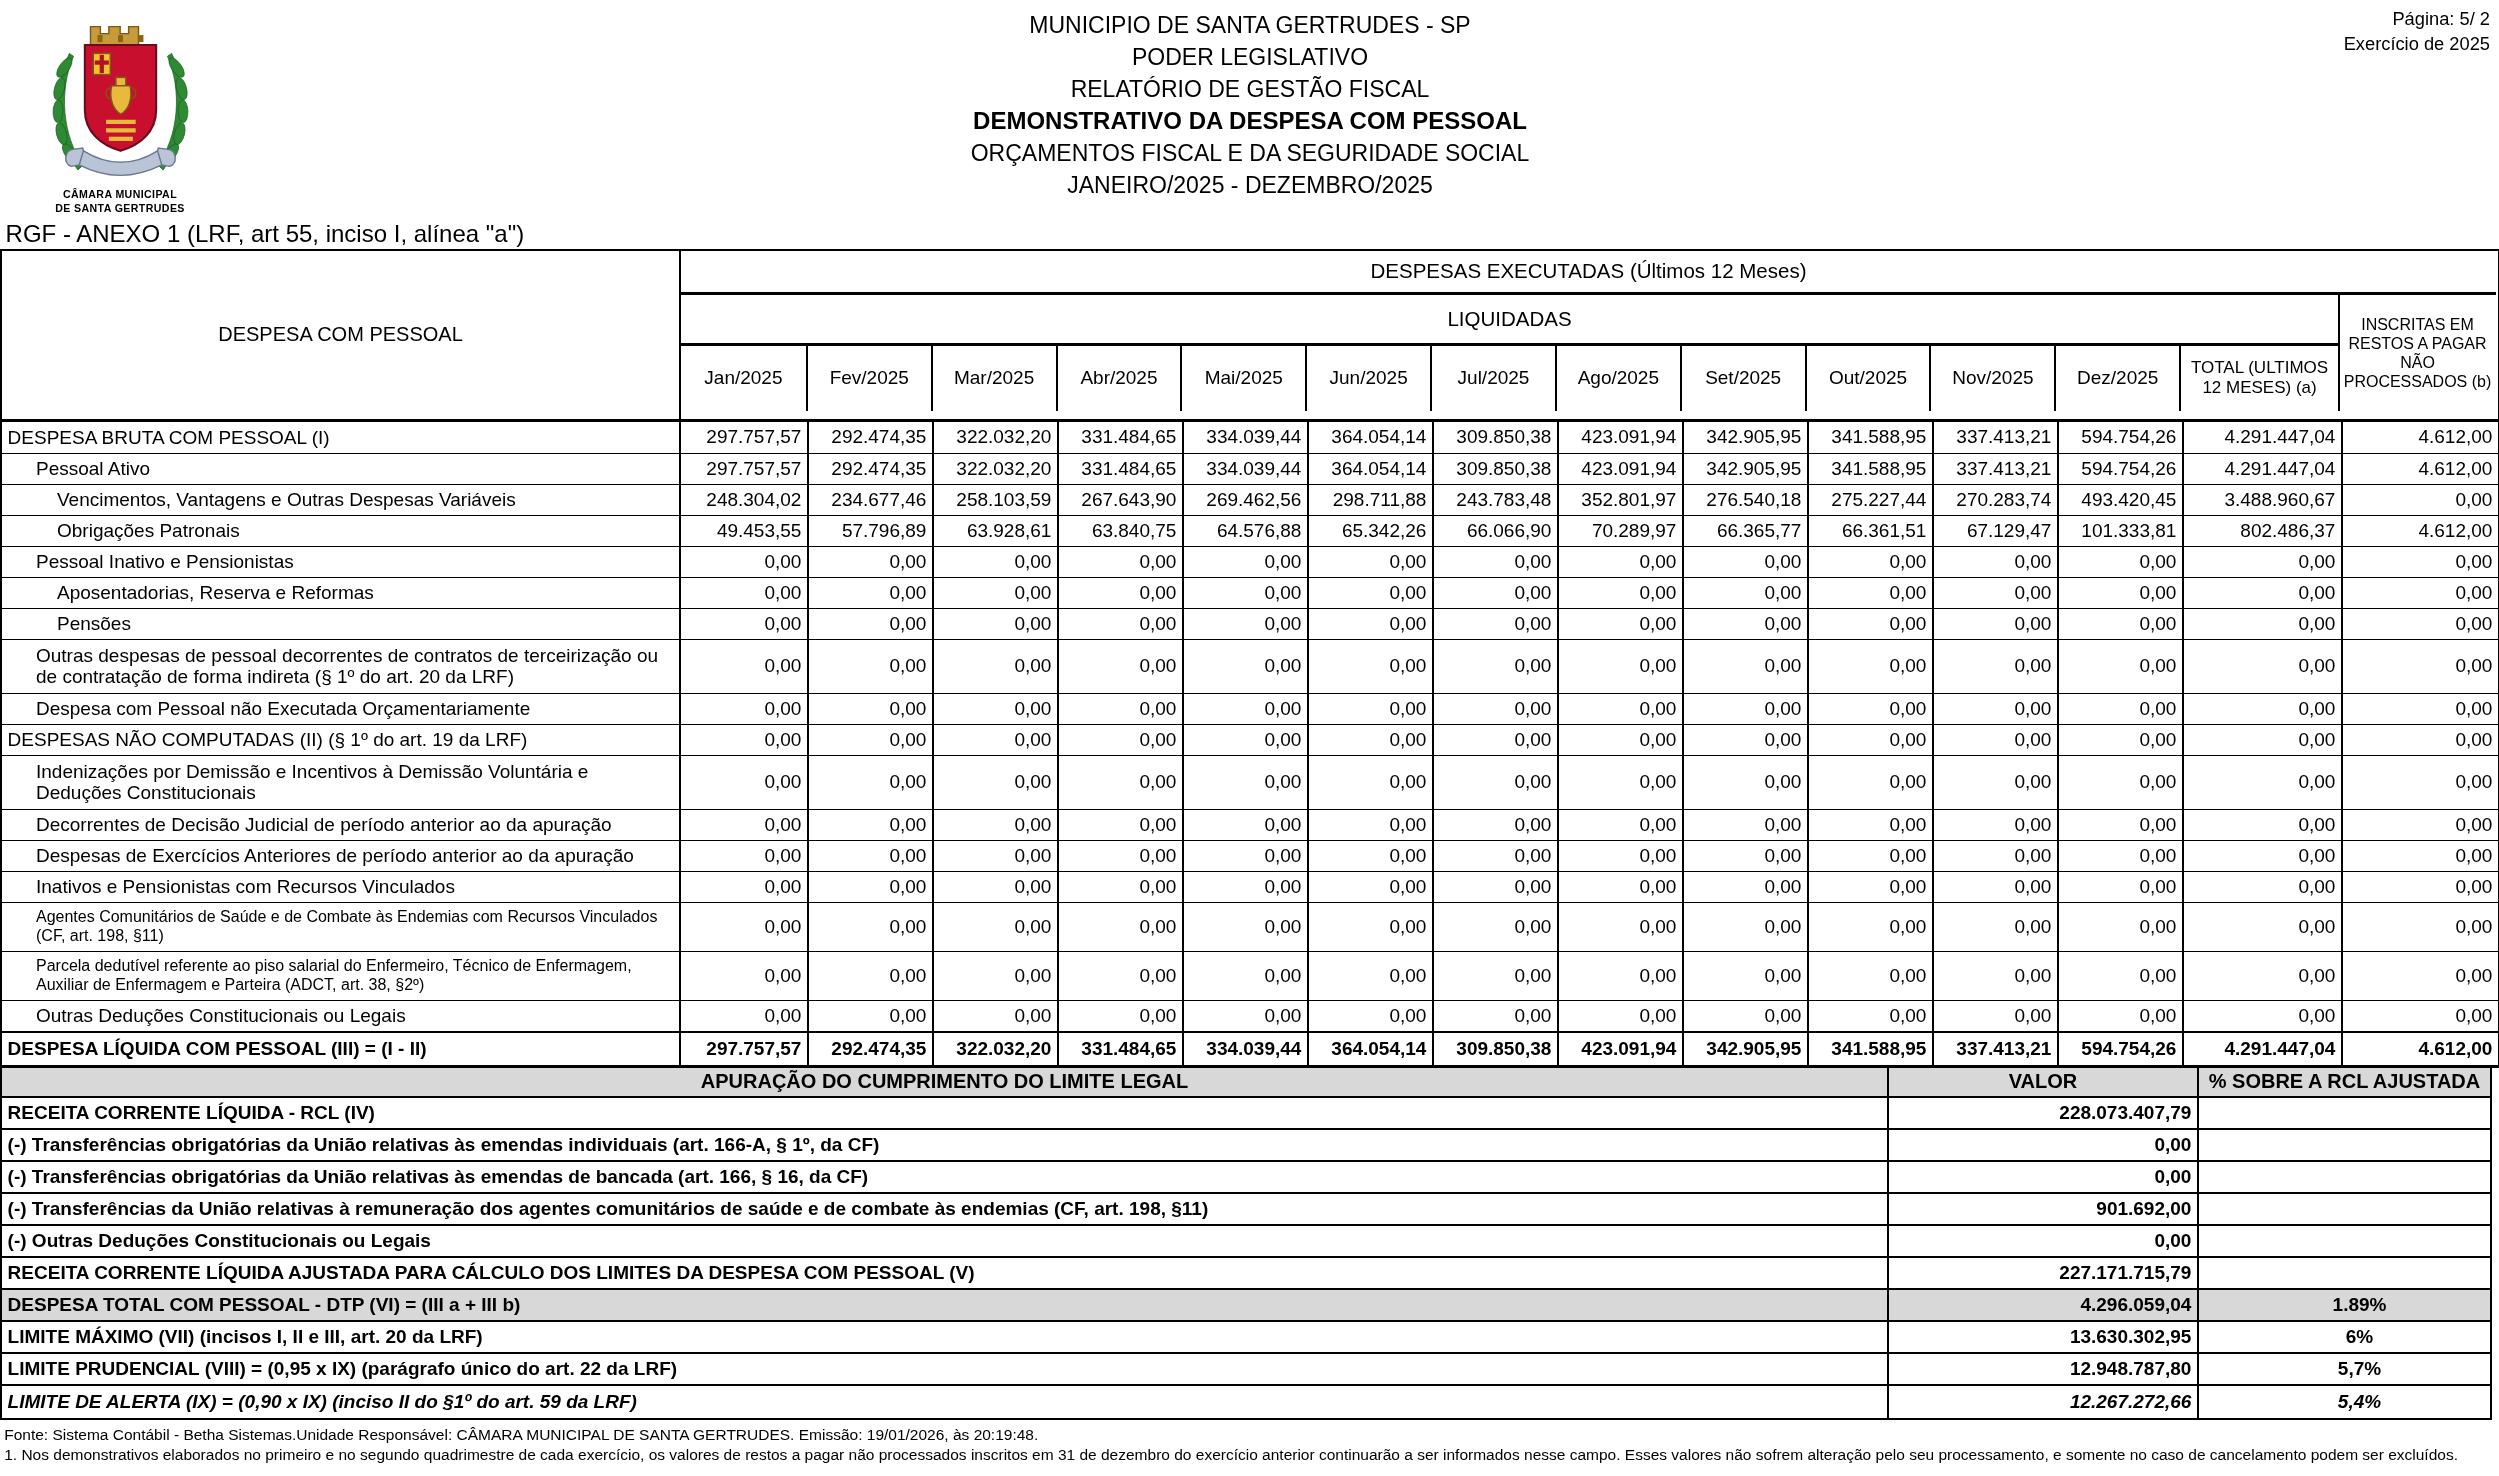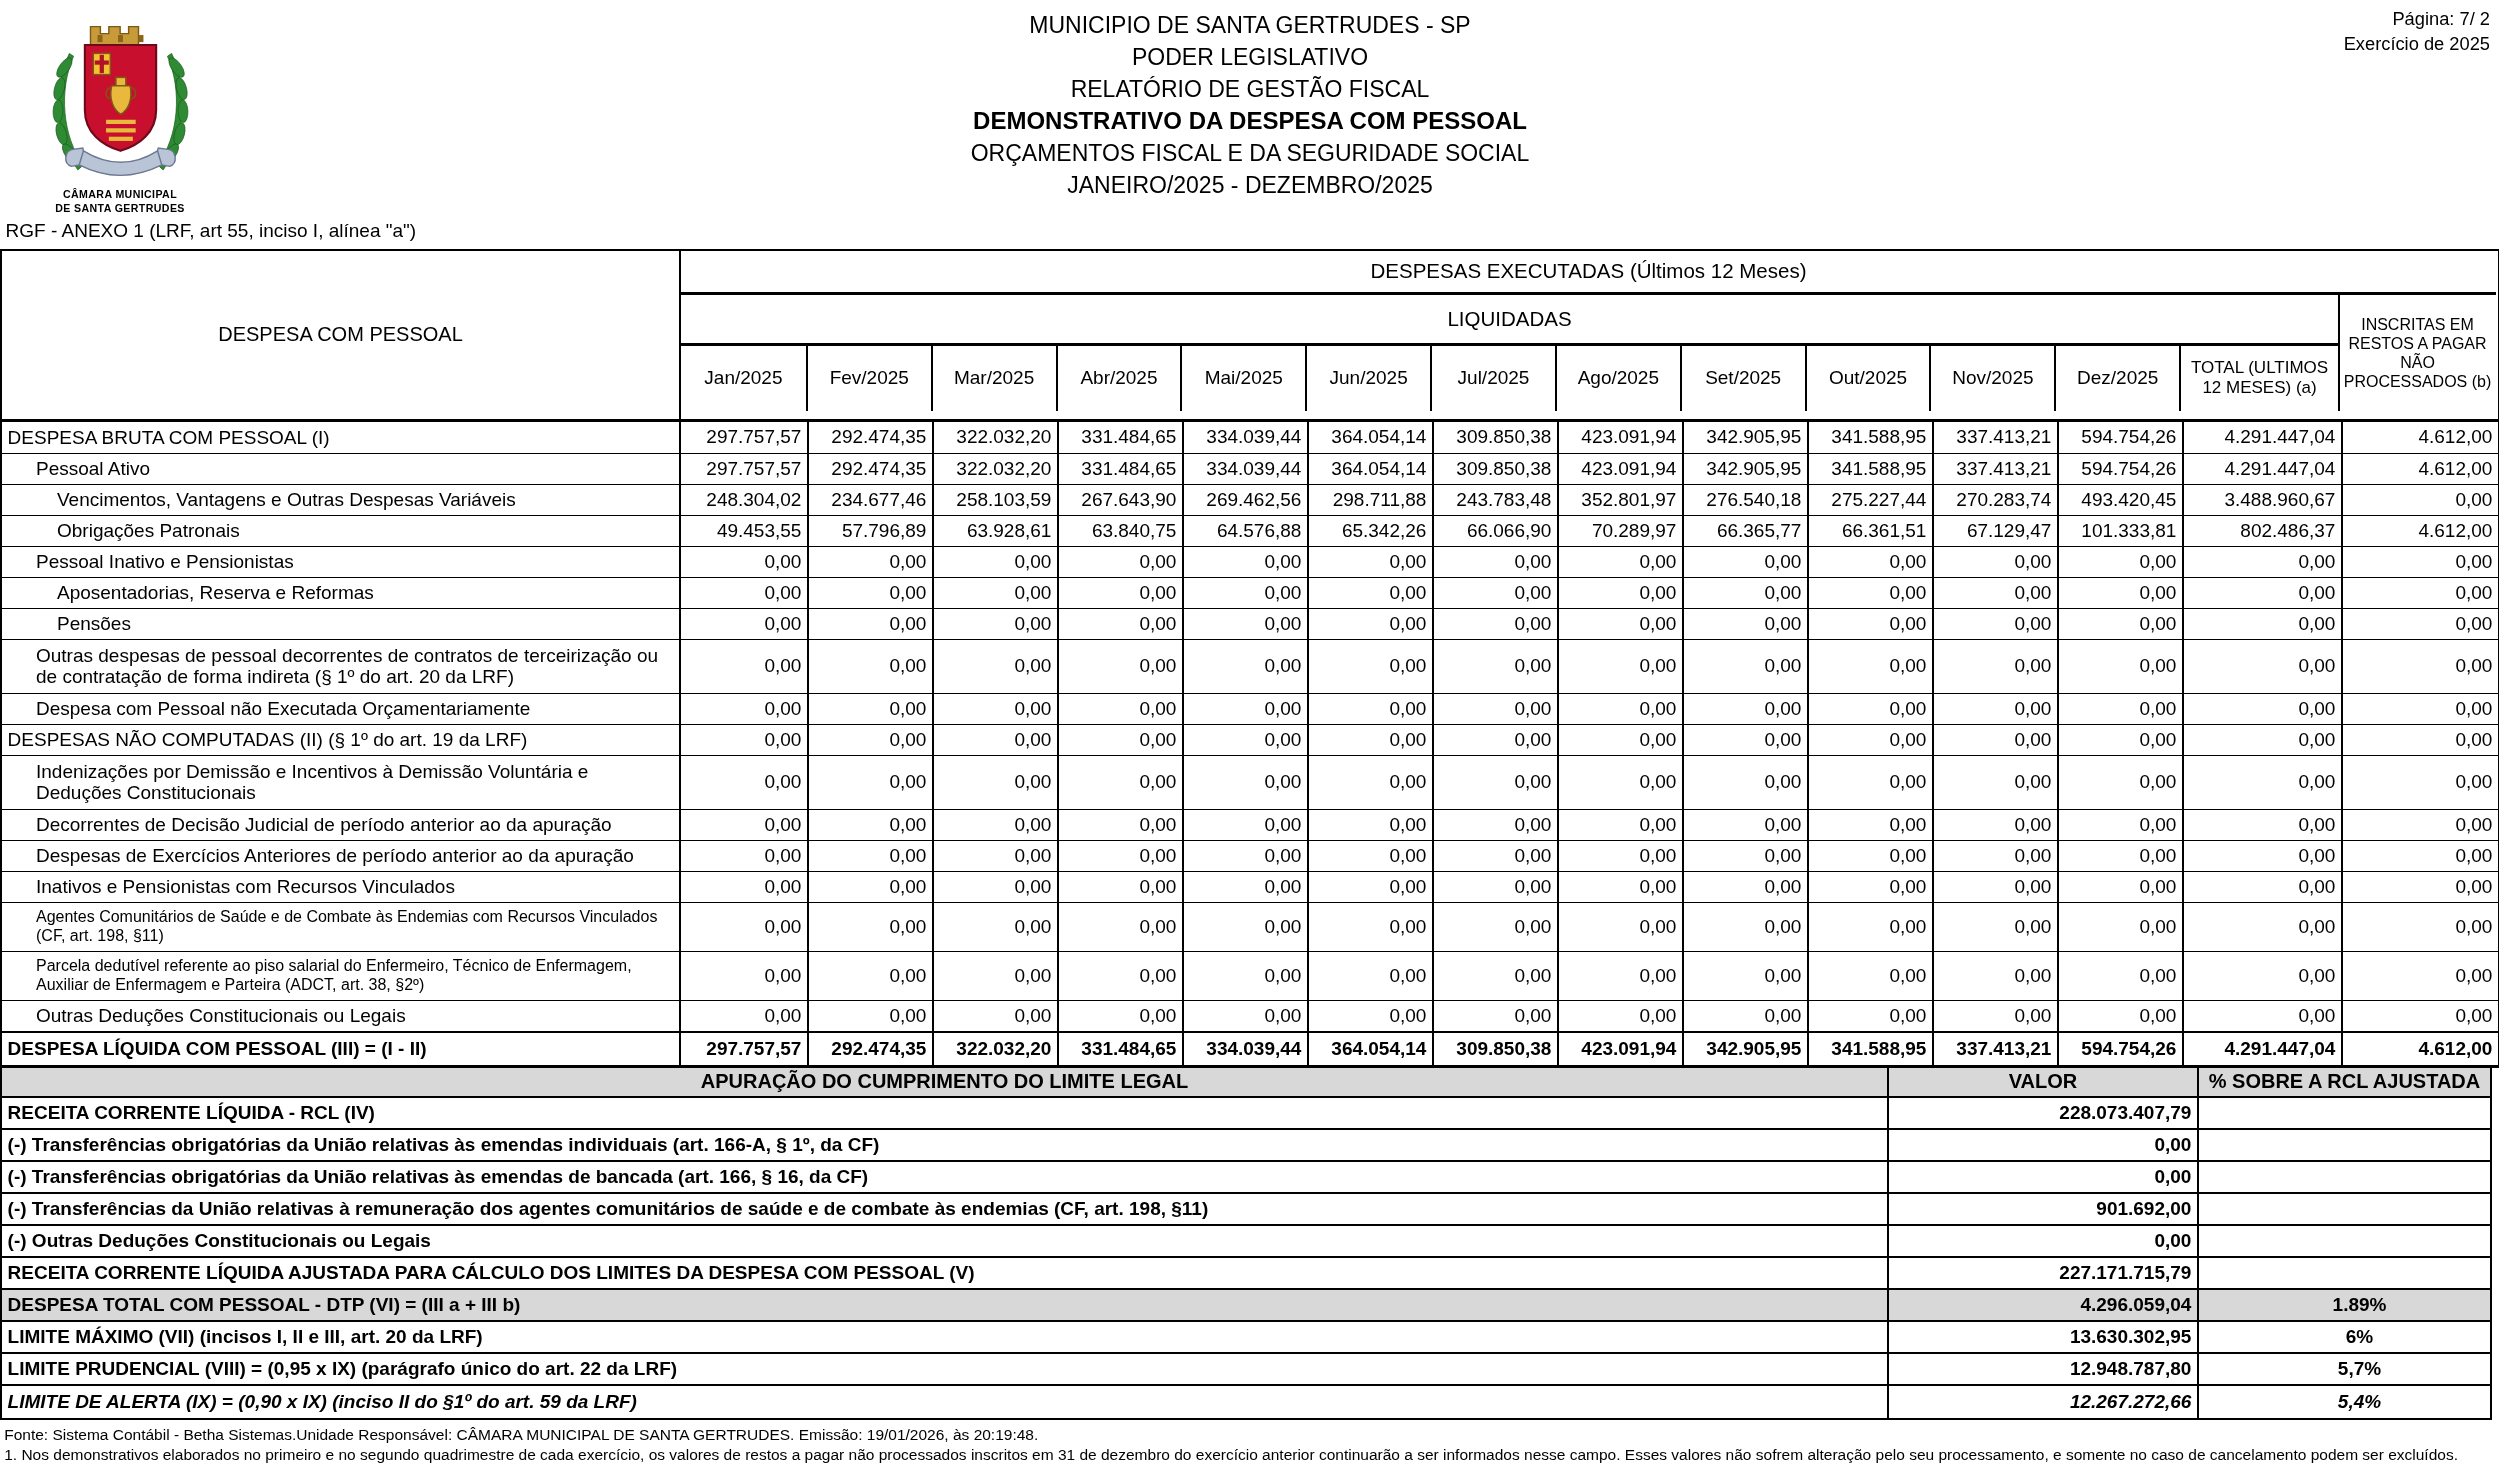"Página: 7/ 2" div { text: 7/ -> 5/ }
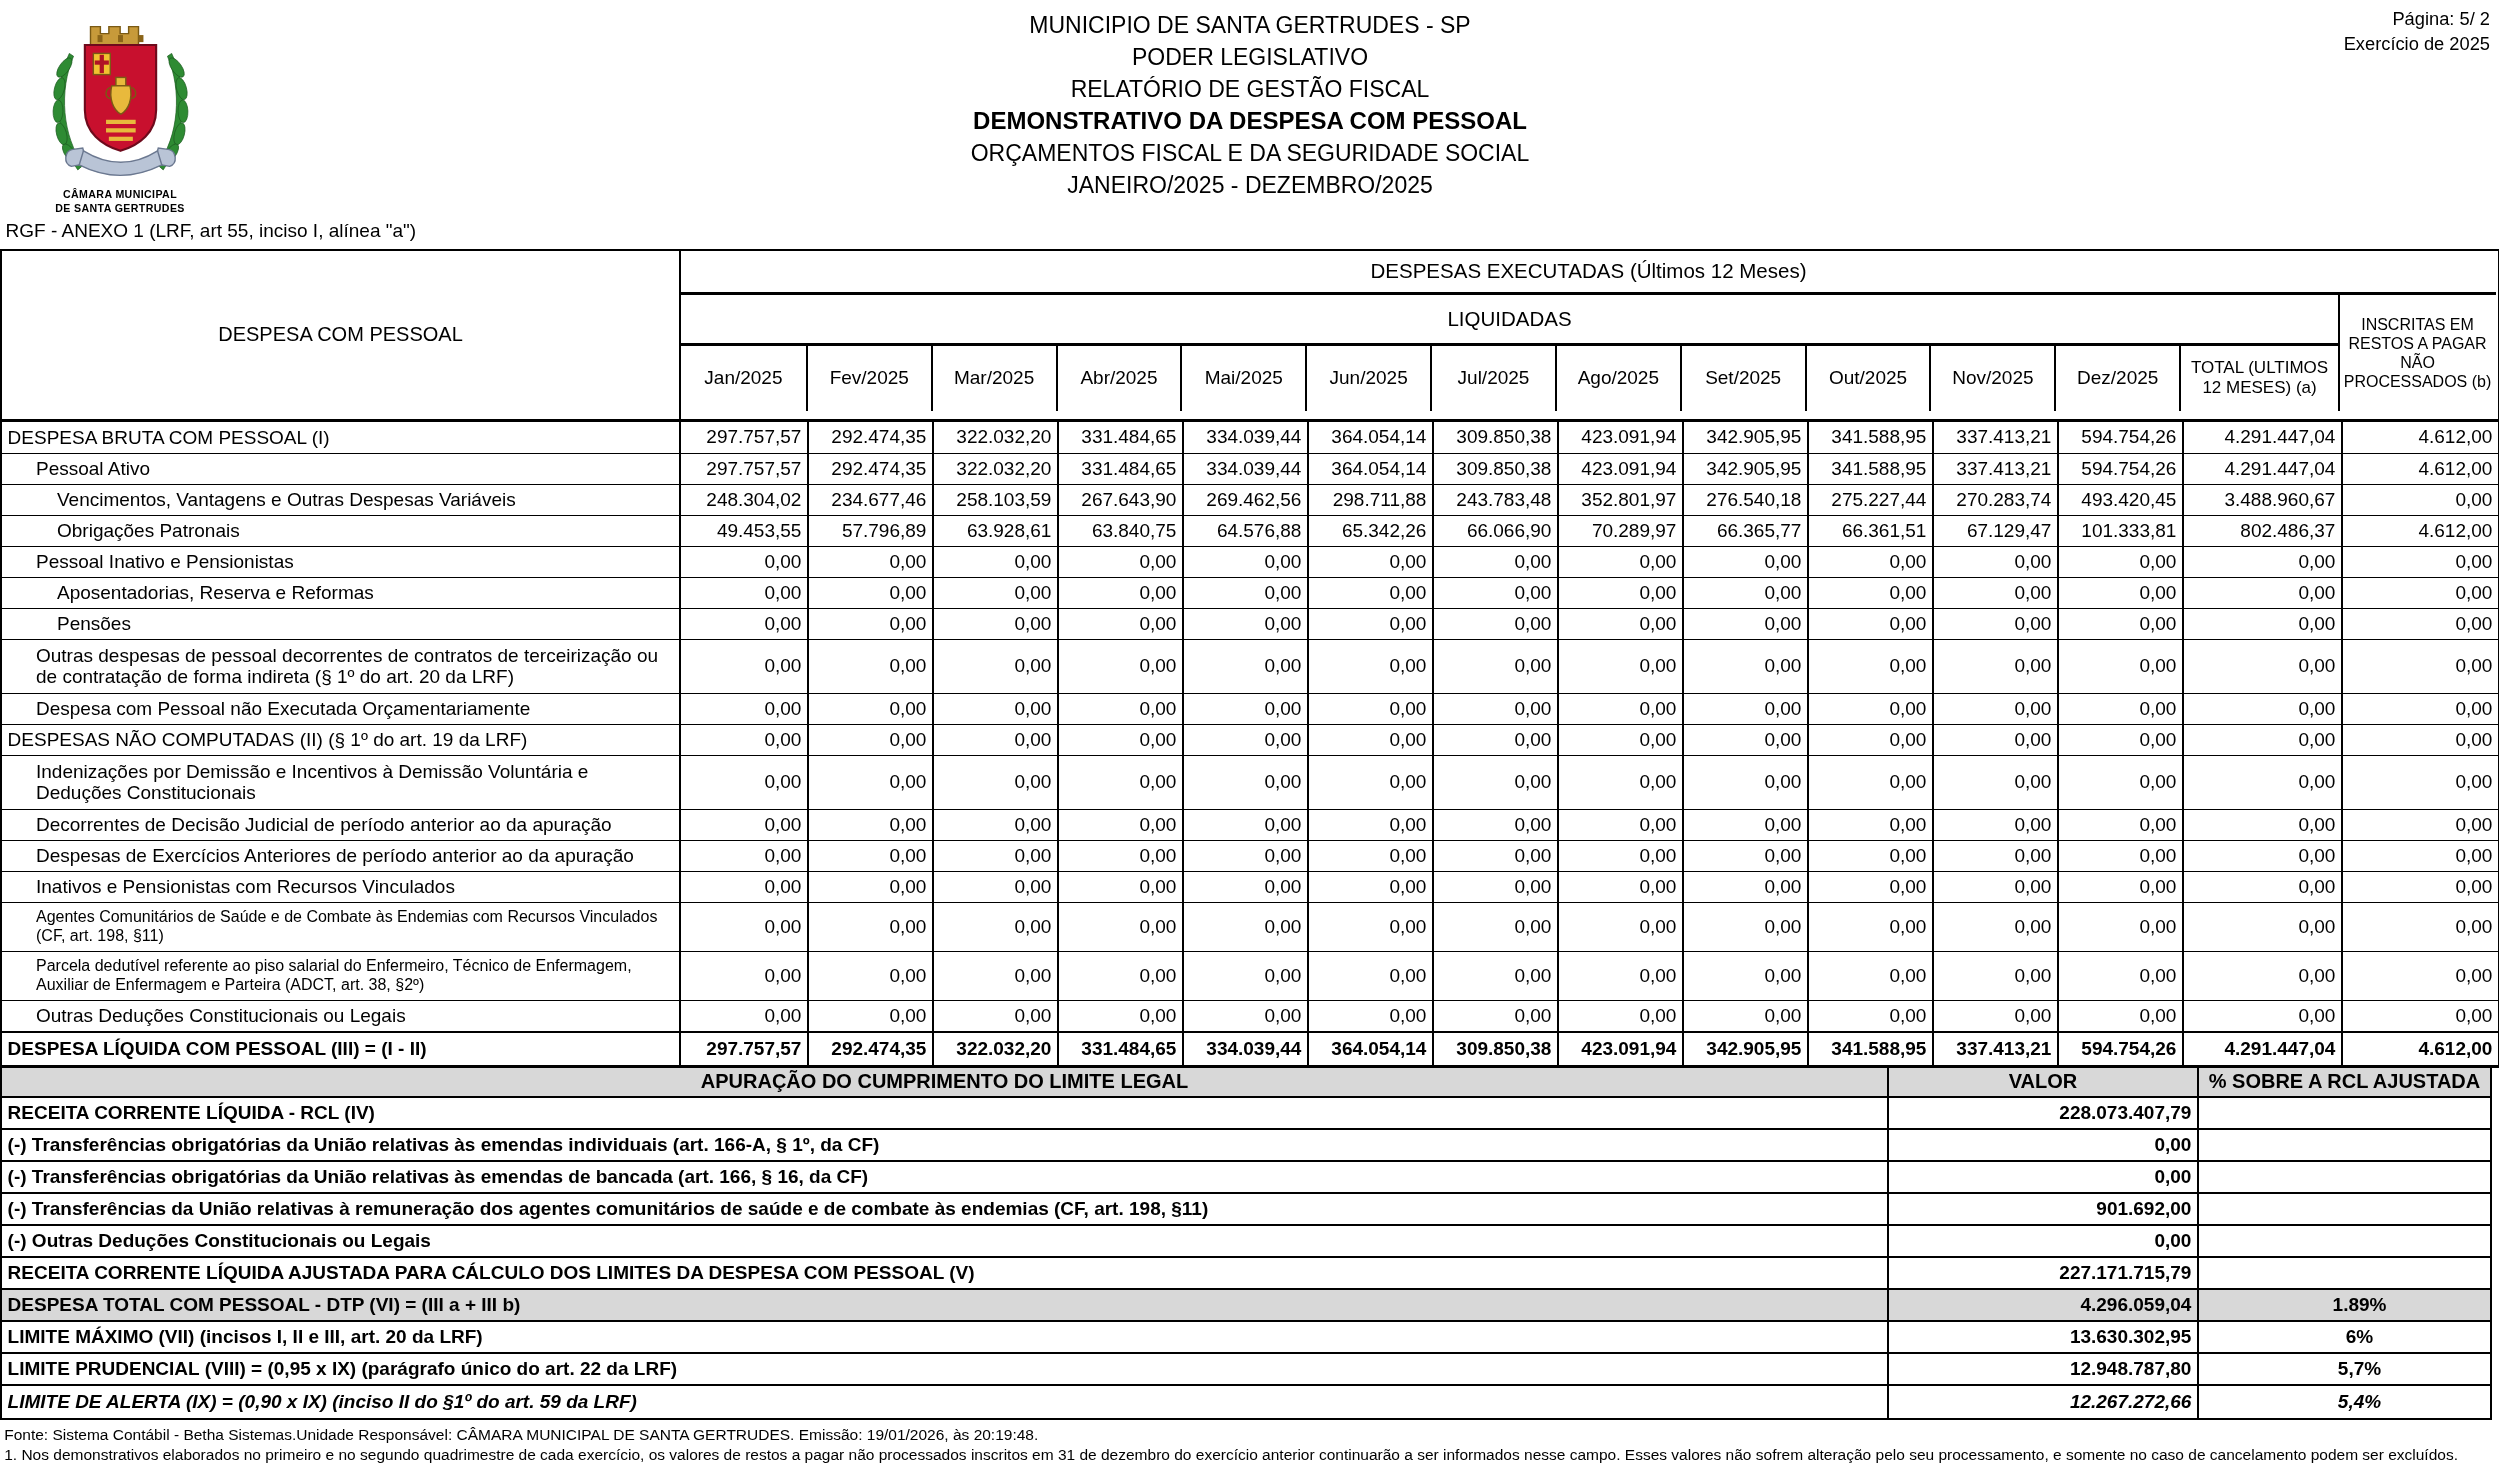"RGF - ANEXO 1 (LRF," .anexo { font-size: 19px -> 24px }
